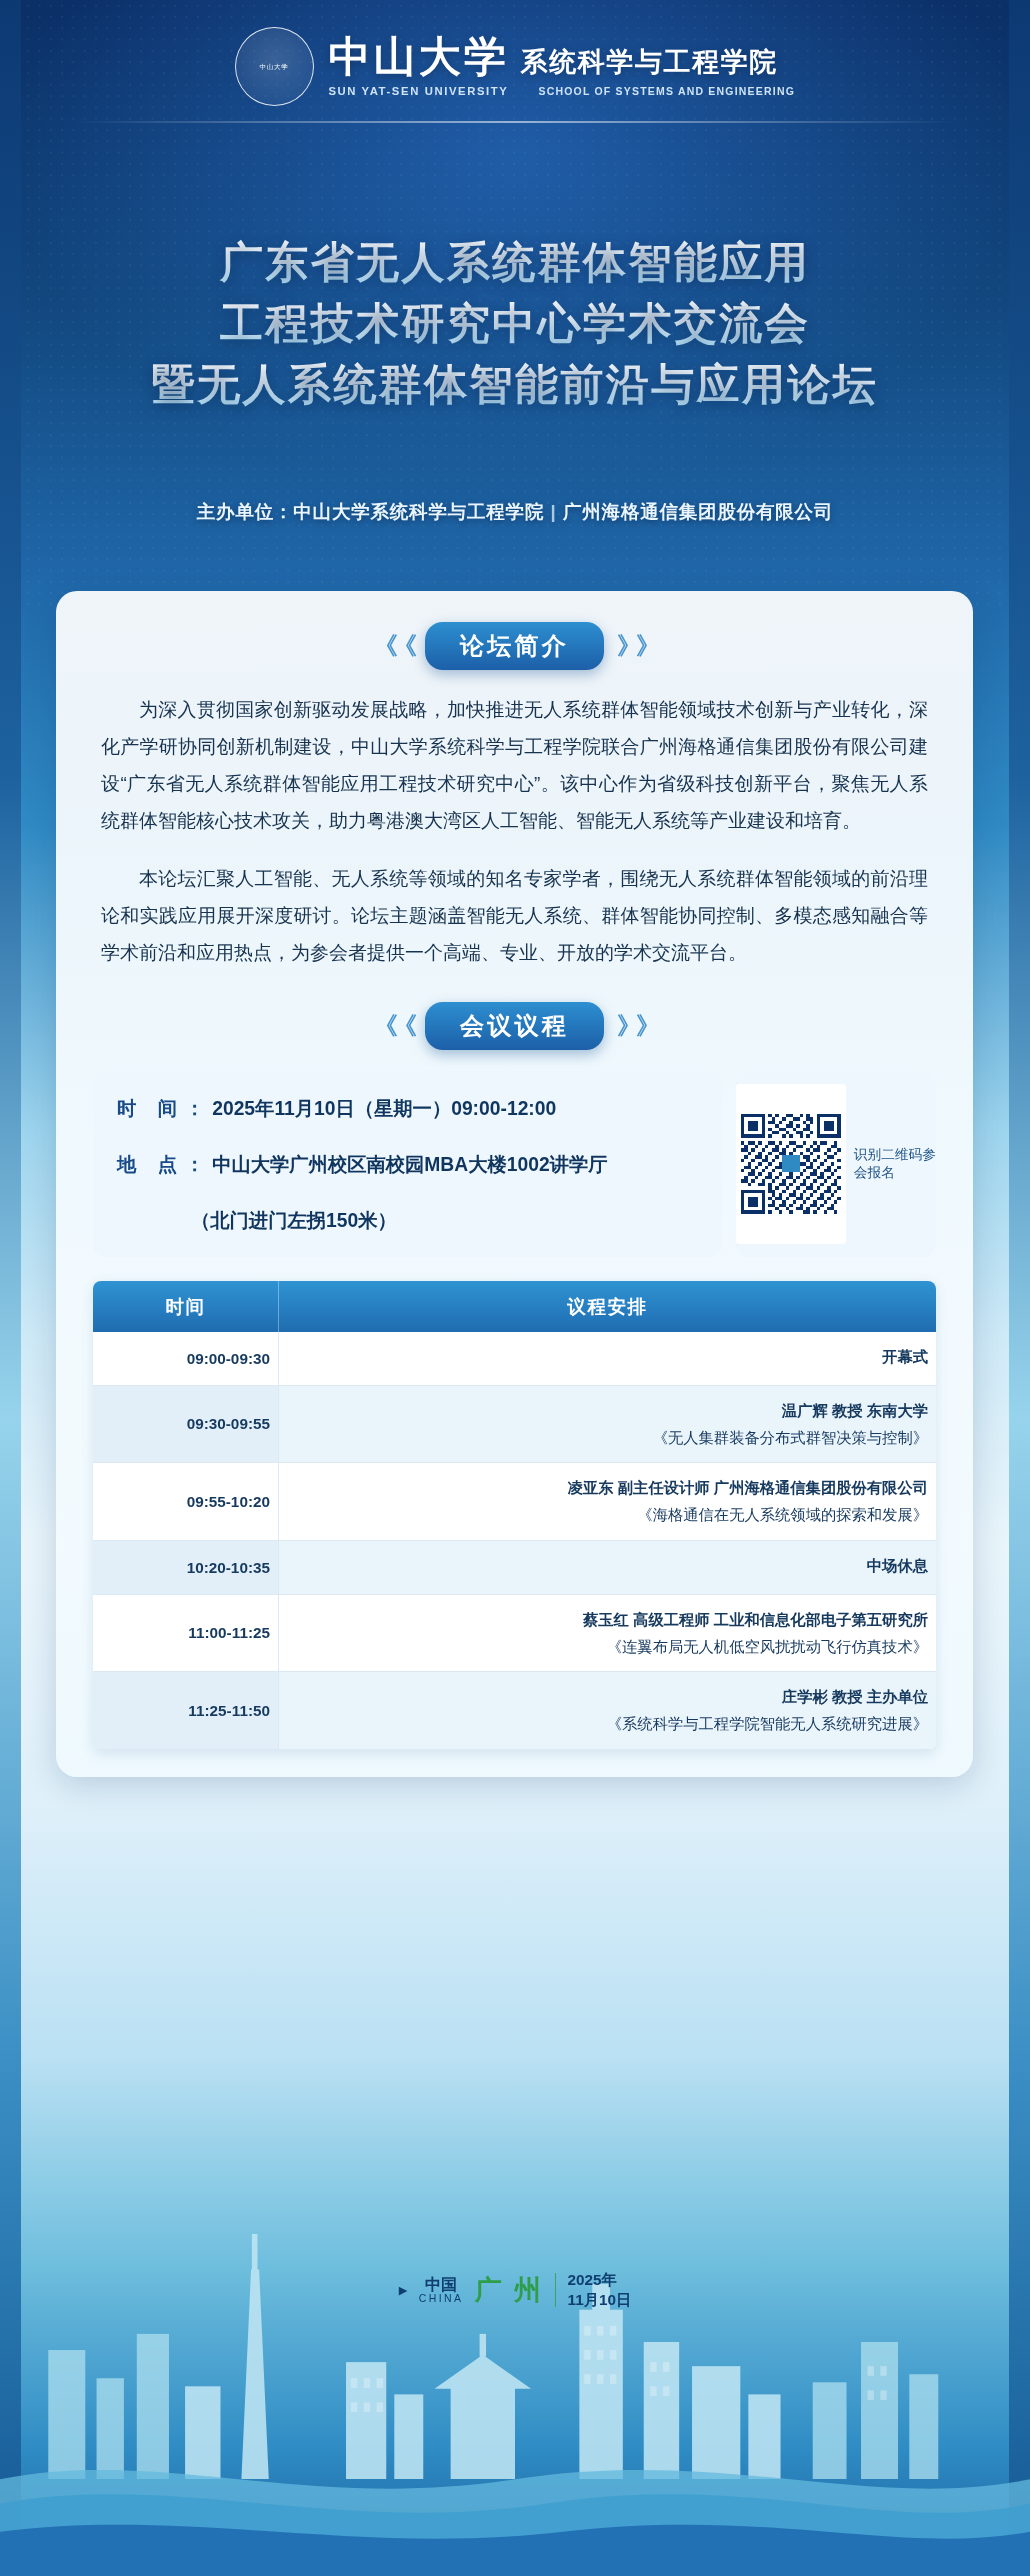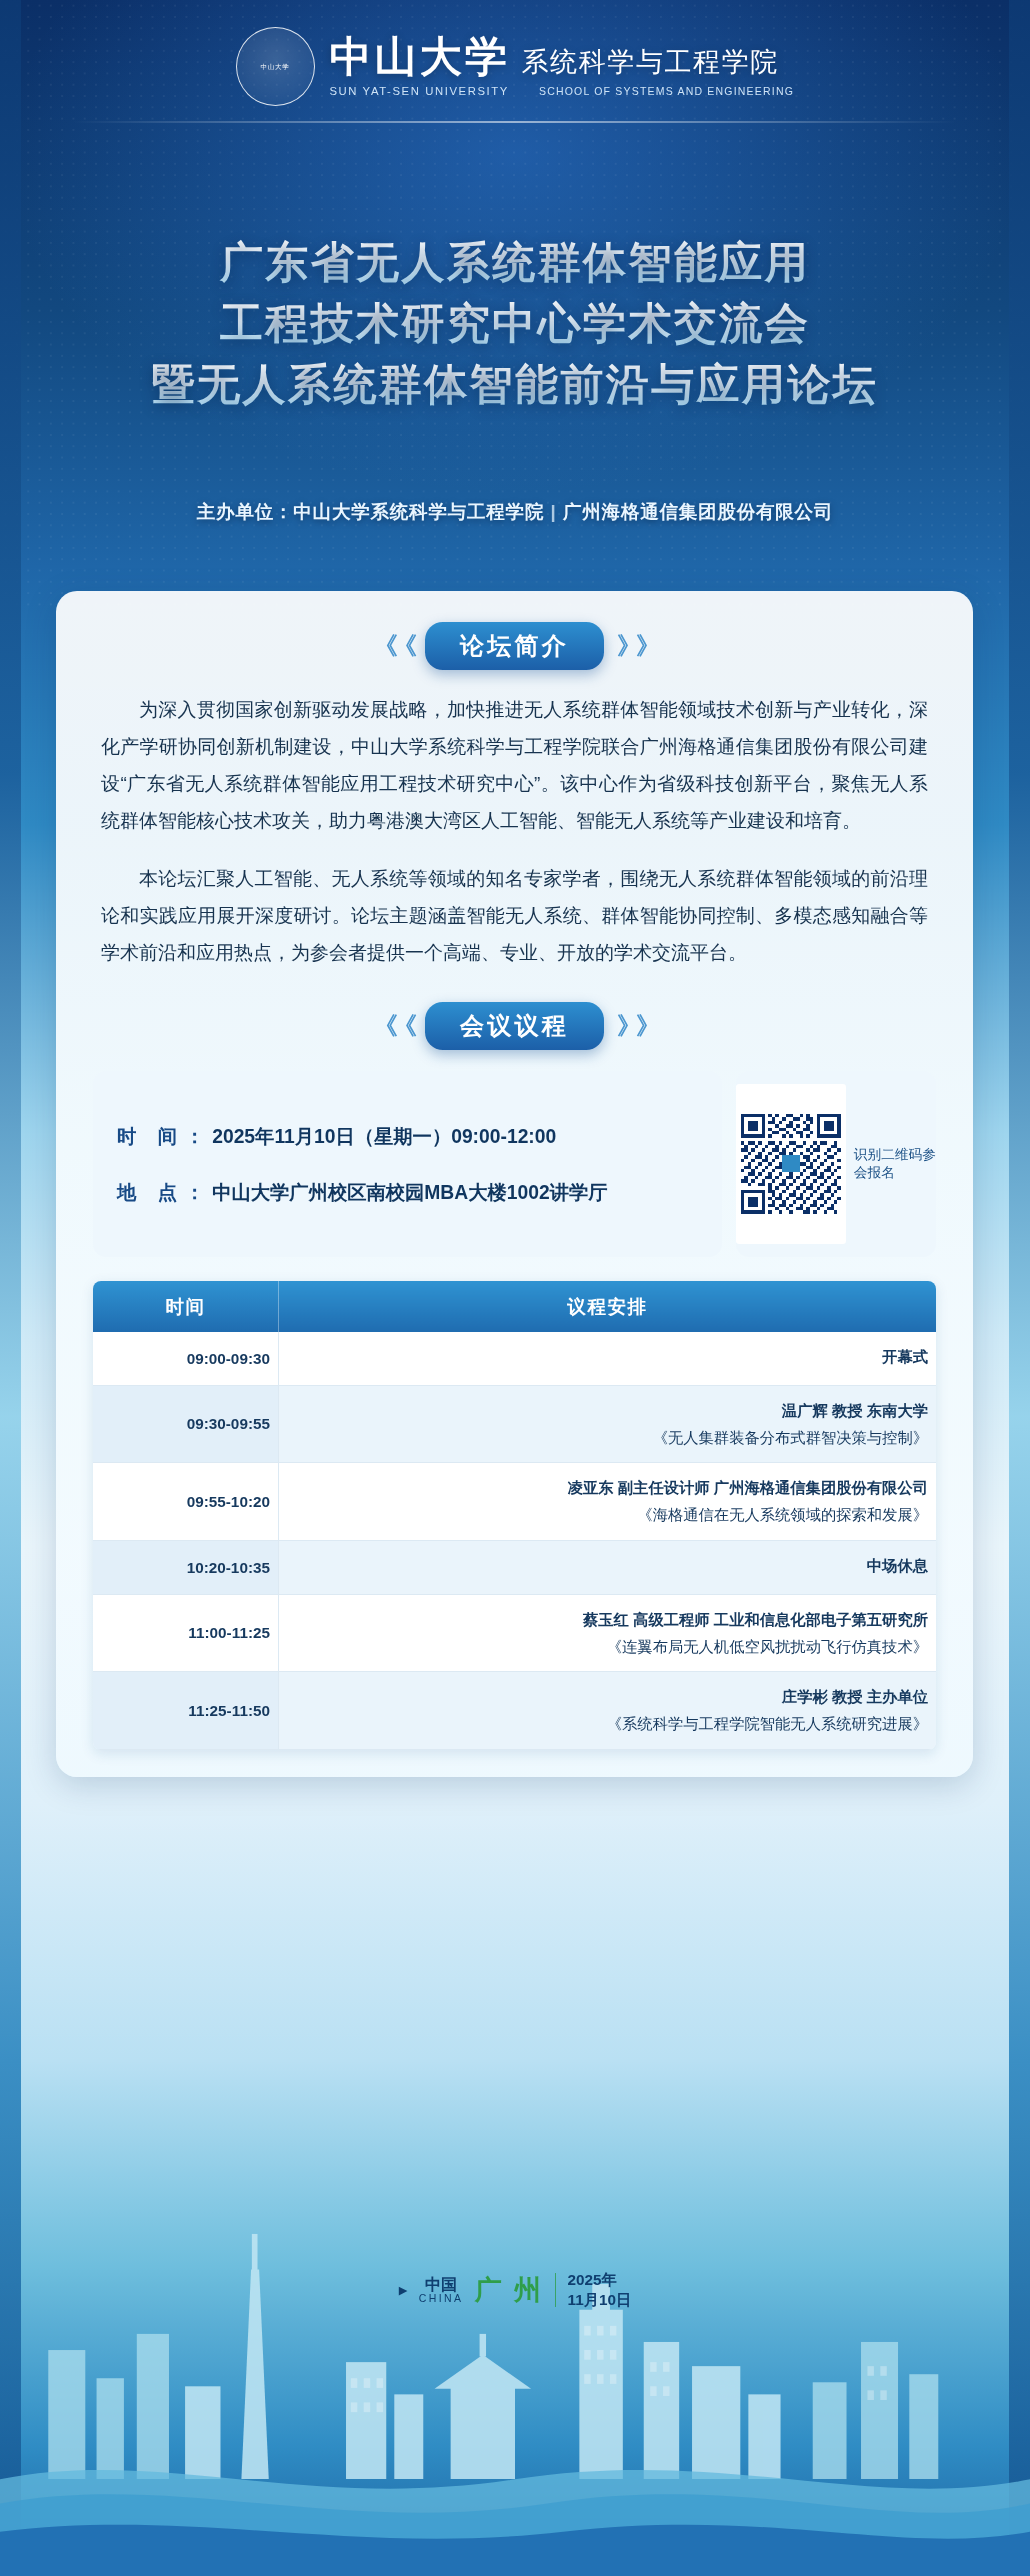"系统科学与工程学院" .uni-cn .school { font-weight: normal -> bold }
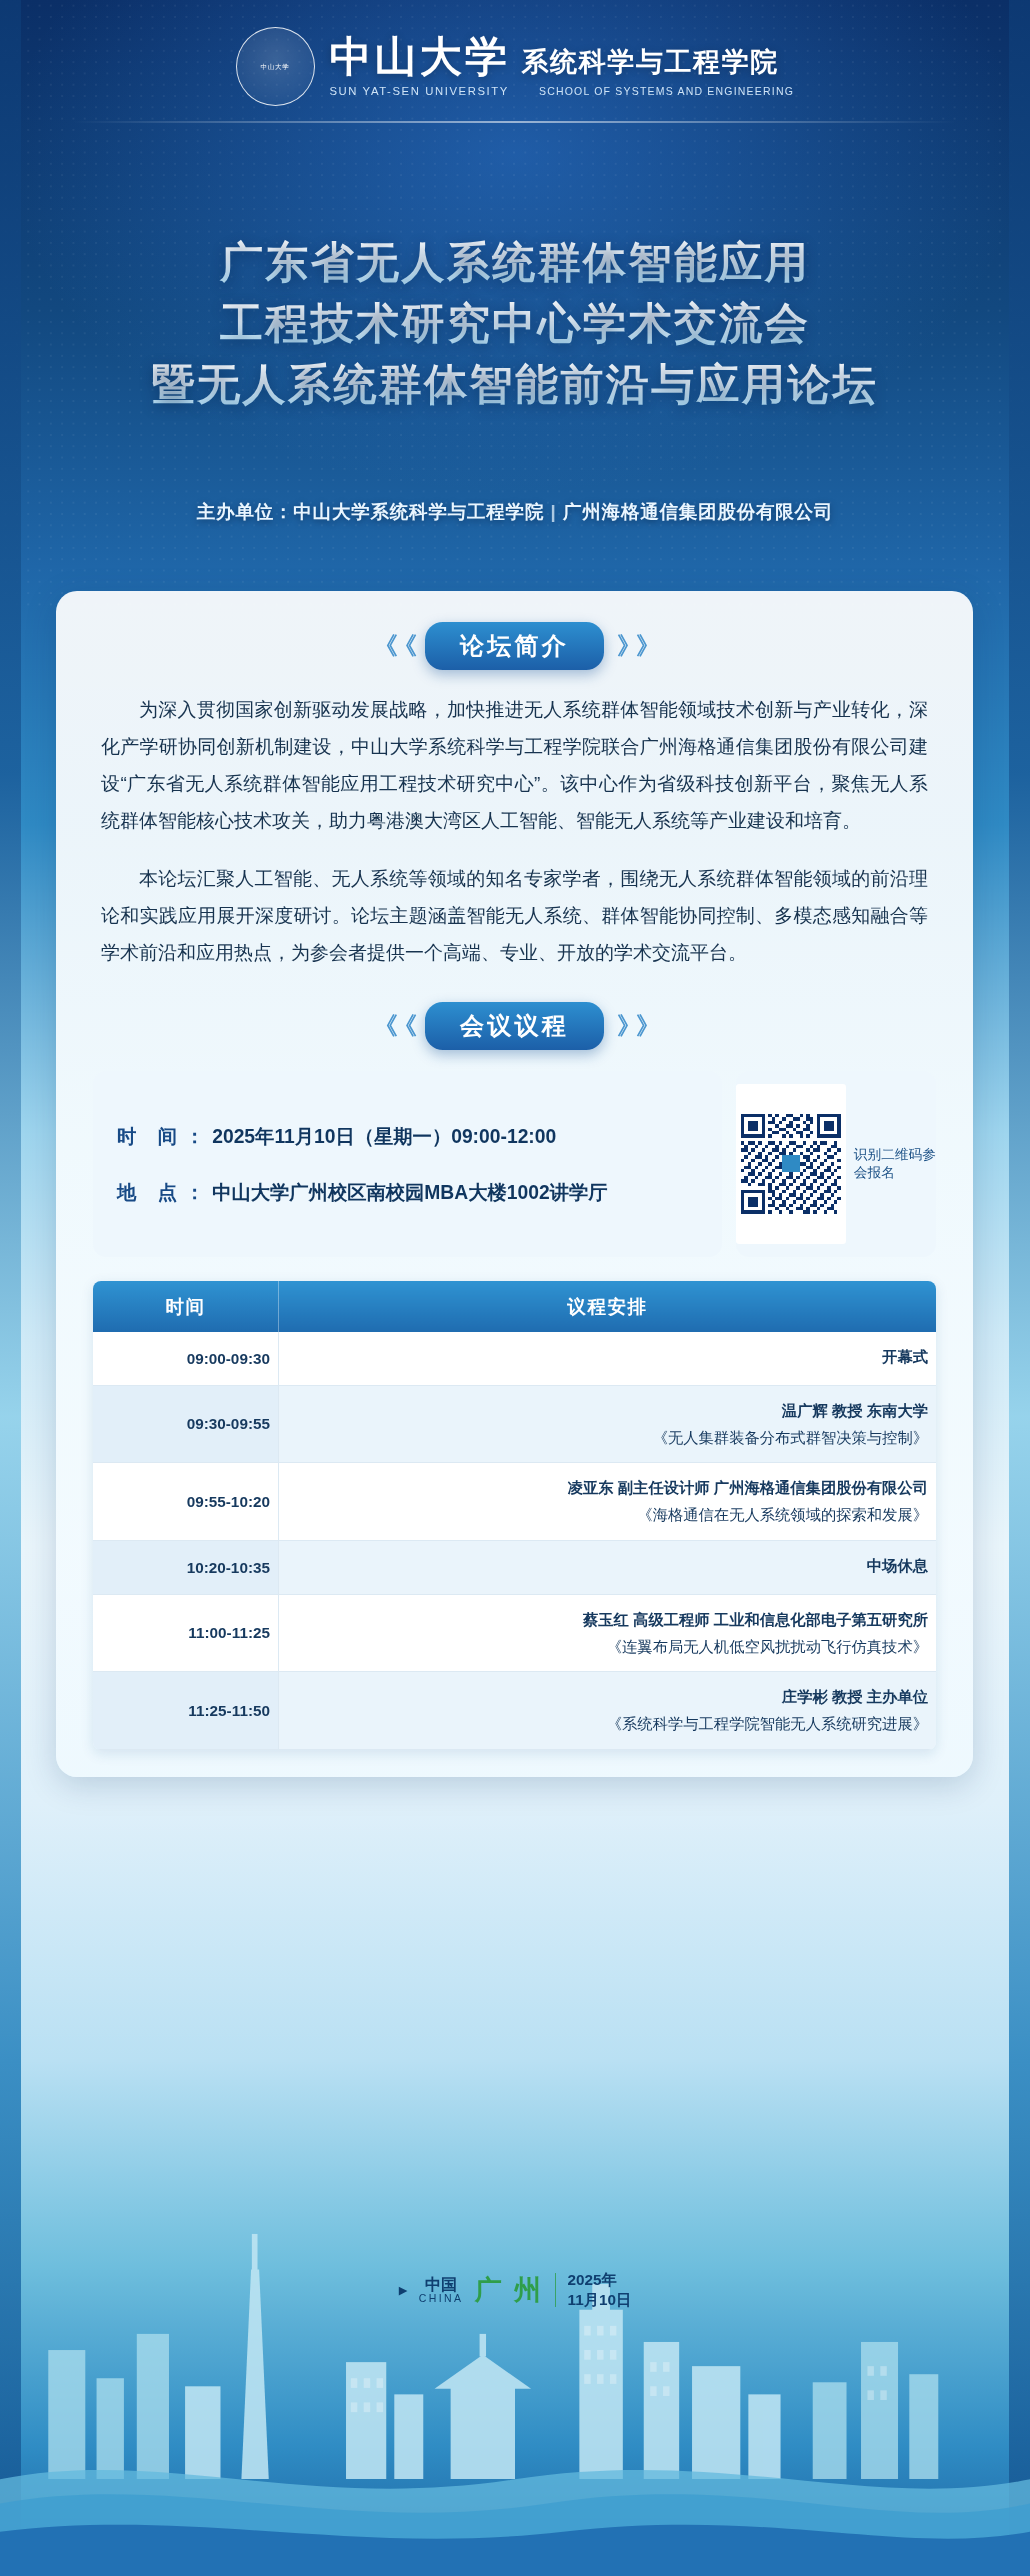"SUN YAT-SEN UNIVERSITY" .uni-en { font-weight: none -> bold }
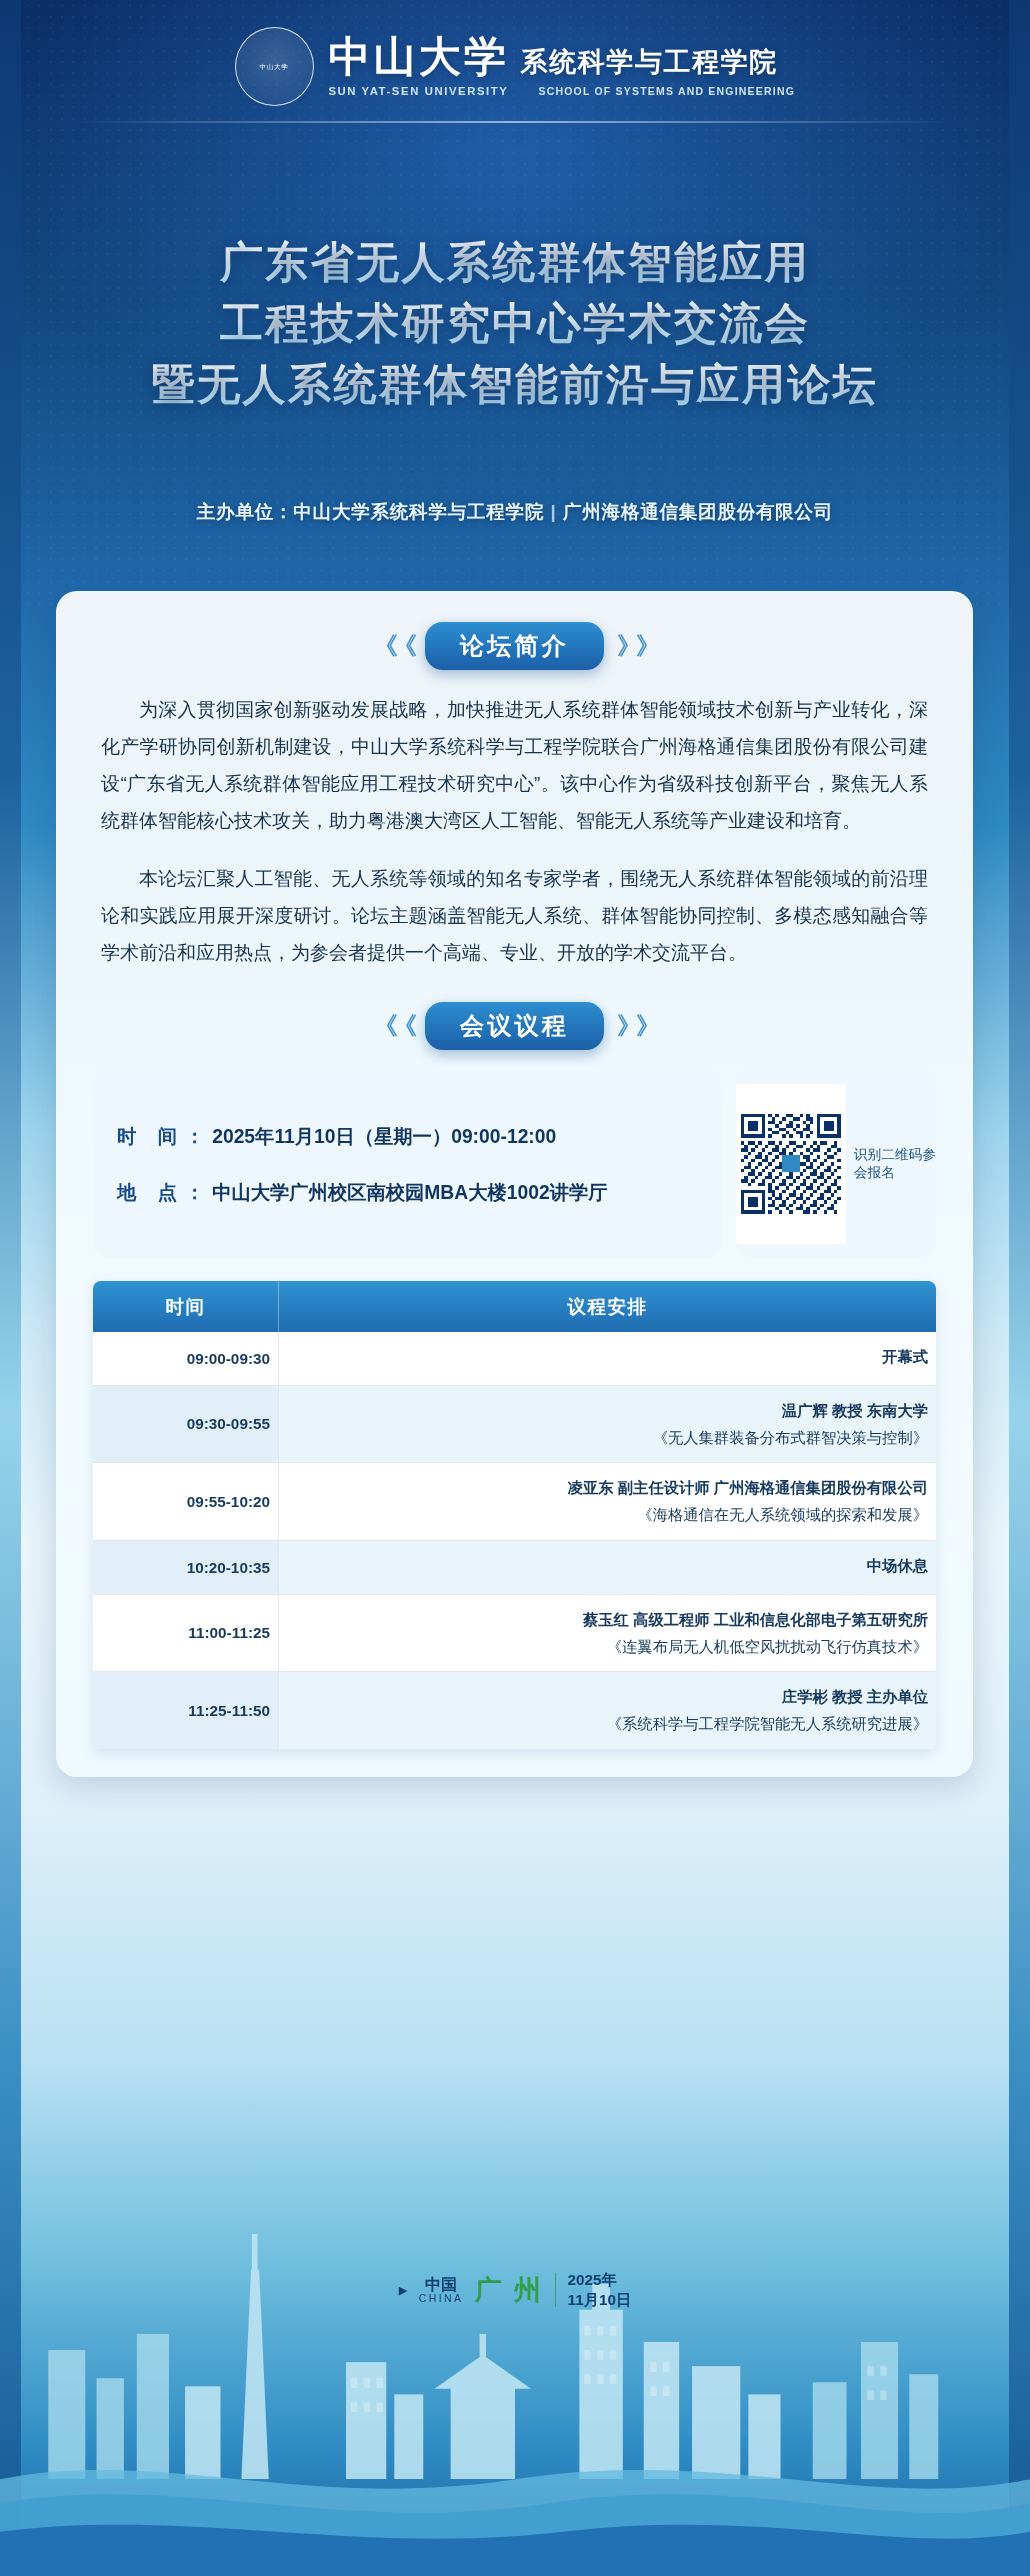"（北门进门左拐150米）" div.info-sub { html: none -> <div>（北门进门左拐150米）</div> }
